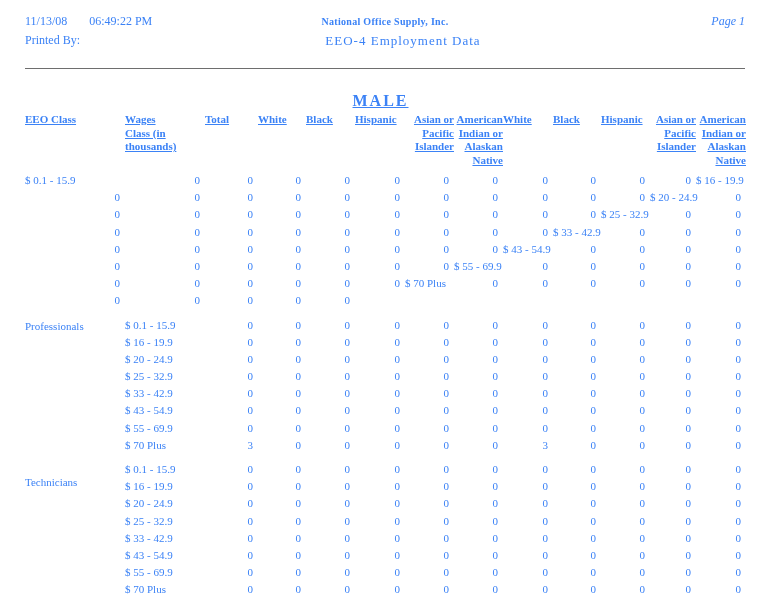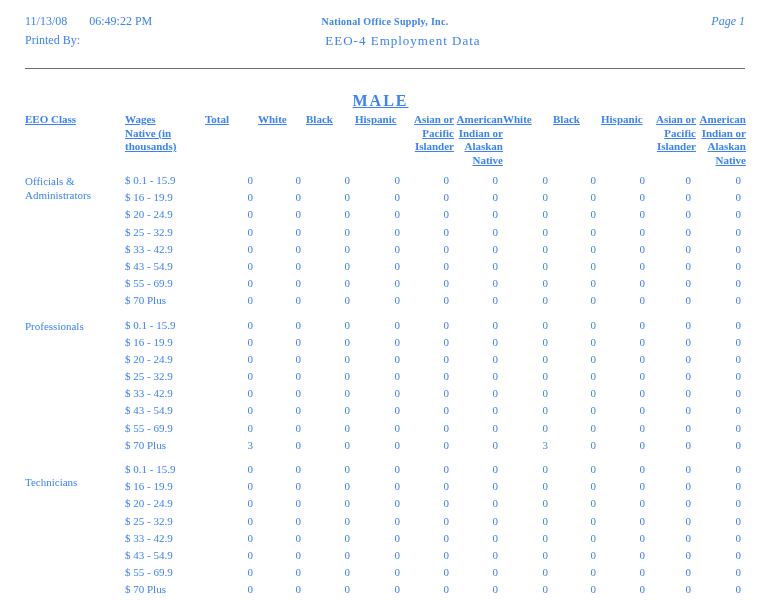"Native (in" span.u { text: Native -> Class }
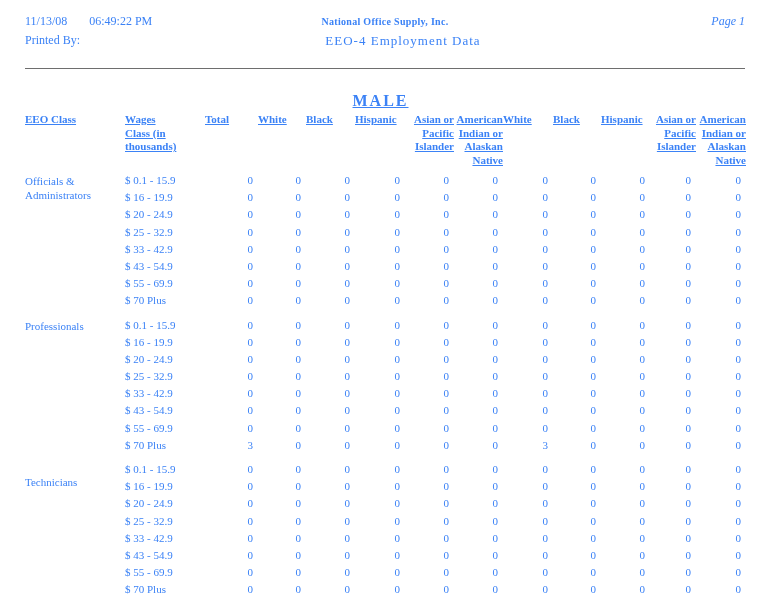"Officials &" div.cell { html: <div> <span>Officials &amp;</span> <span>Administrators</span> </div> -> none }
